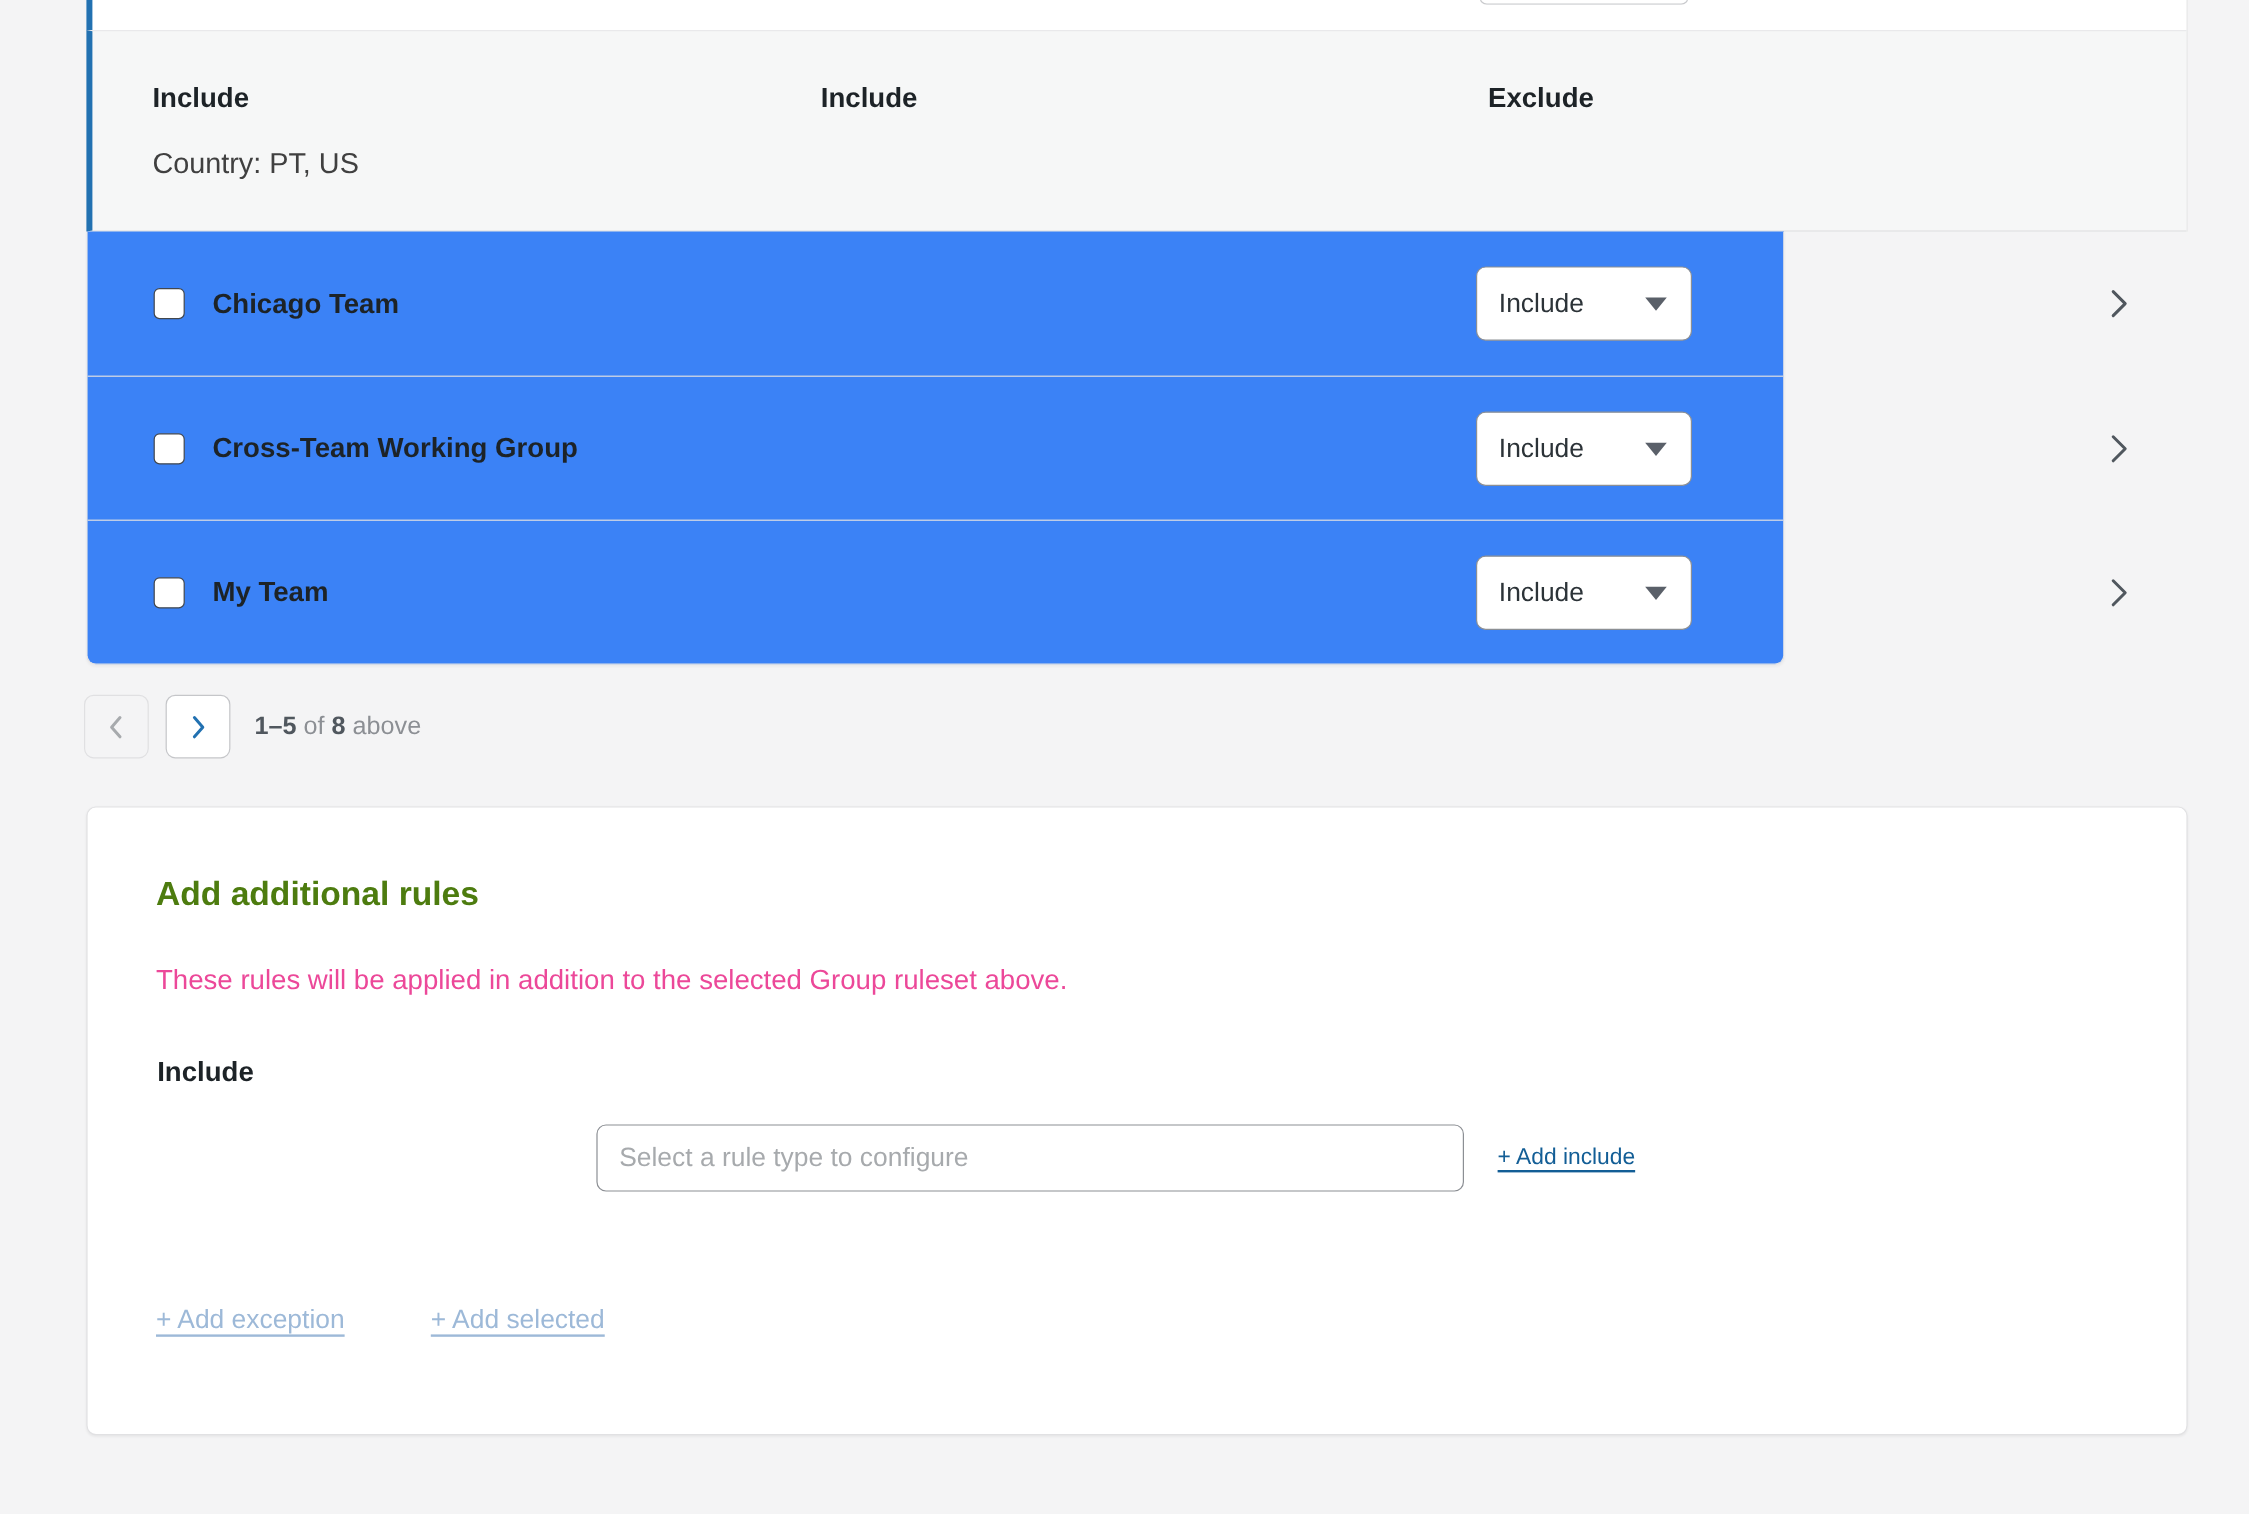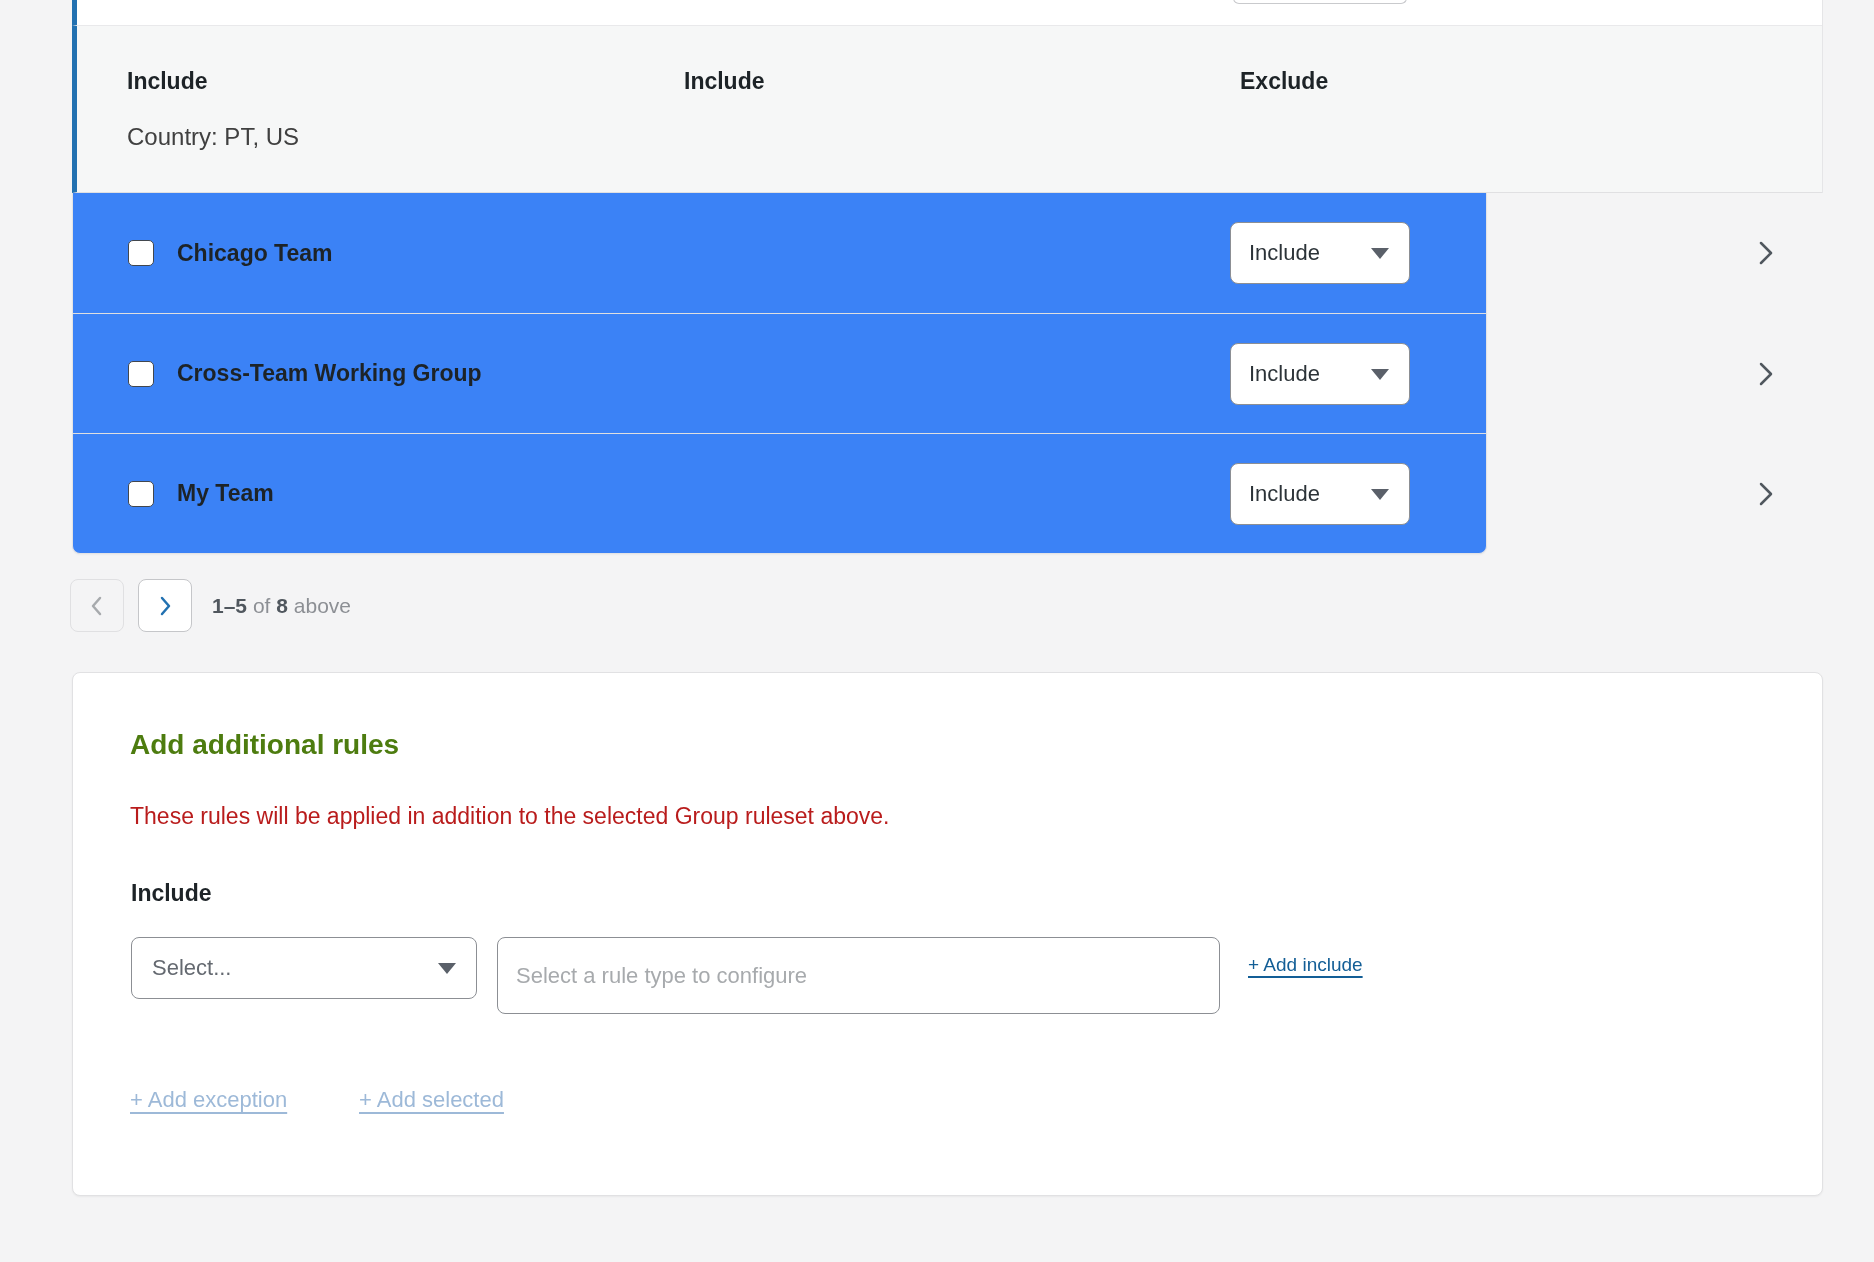"These rules will be applied" .card-desc { color: #b91c1c -> #ec4899 }
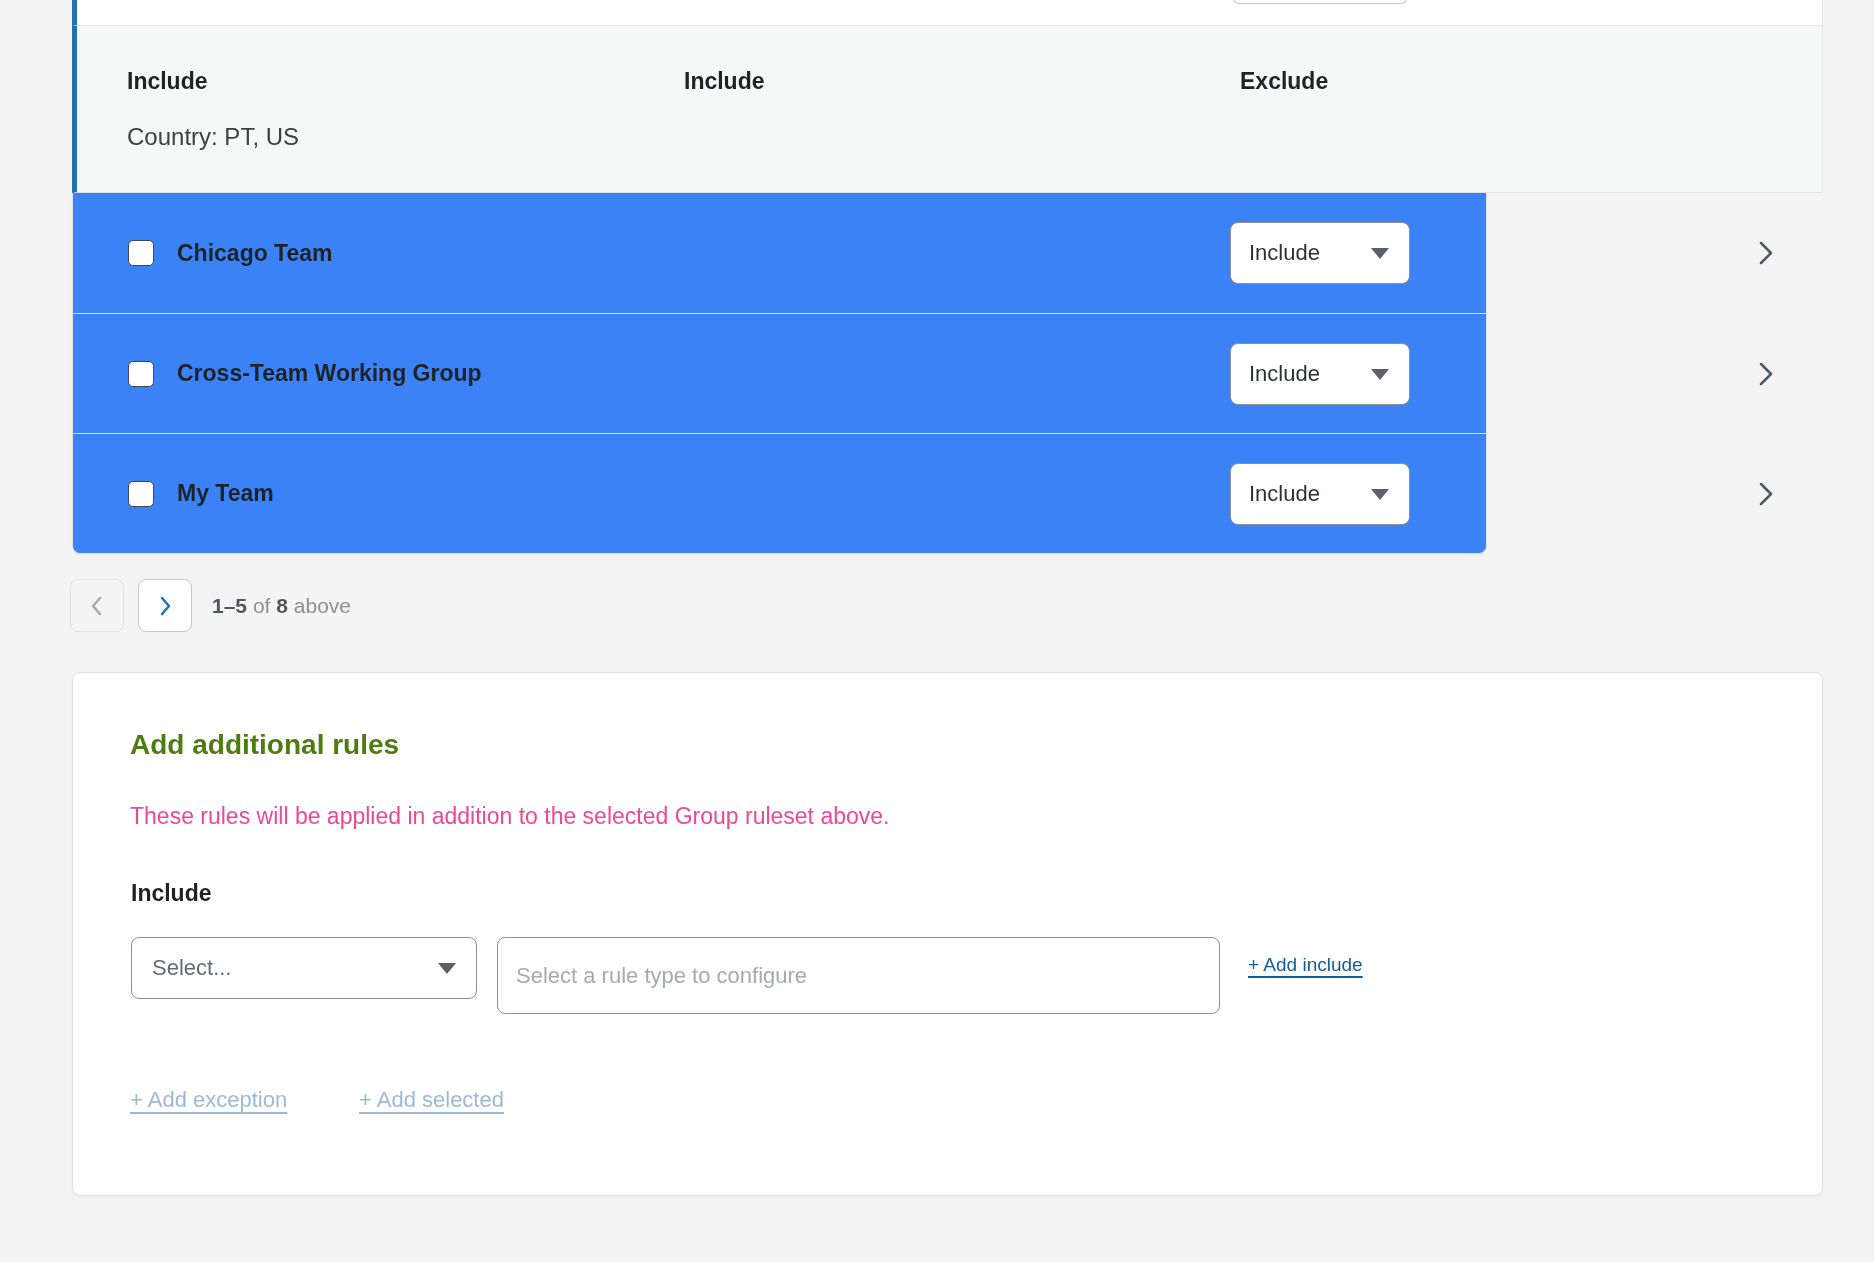"Select..." div.rule-select { html: <div> <span>Select...</span> <span></span> </div> -> none }
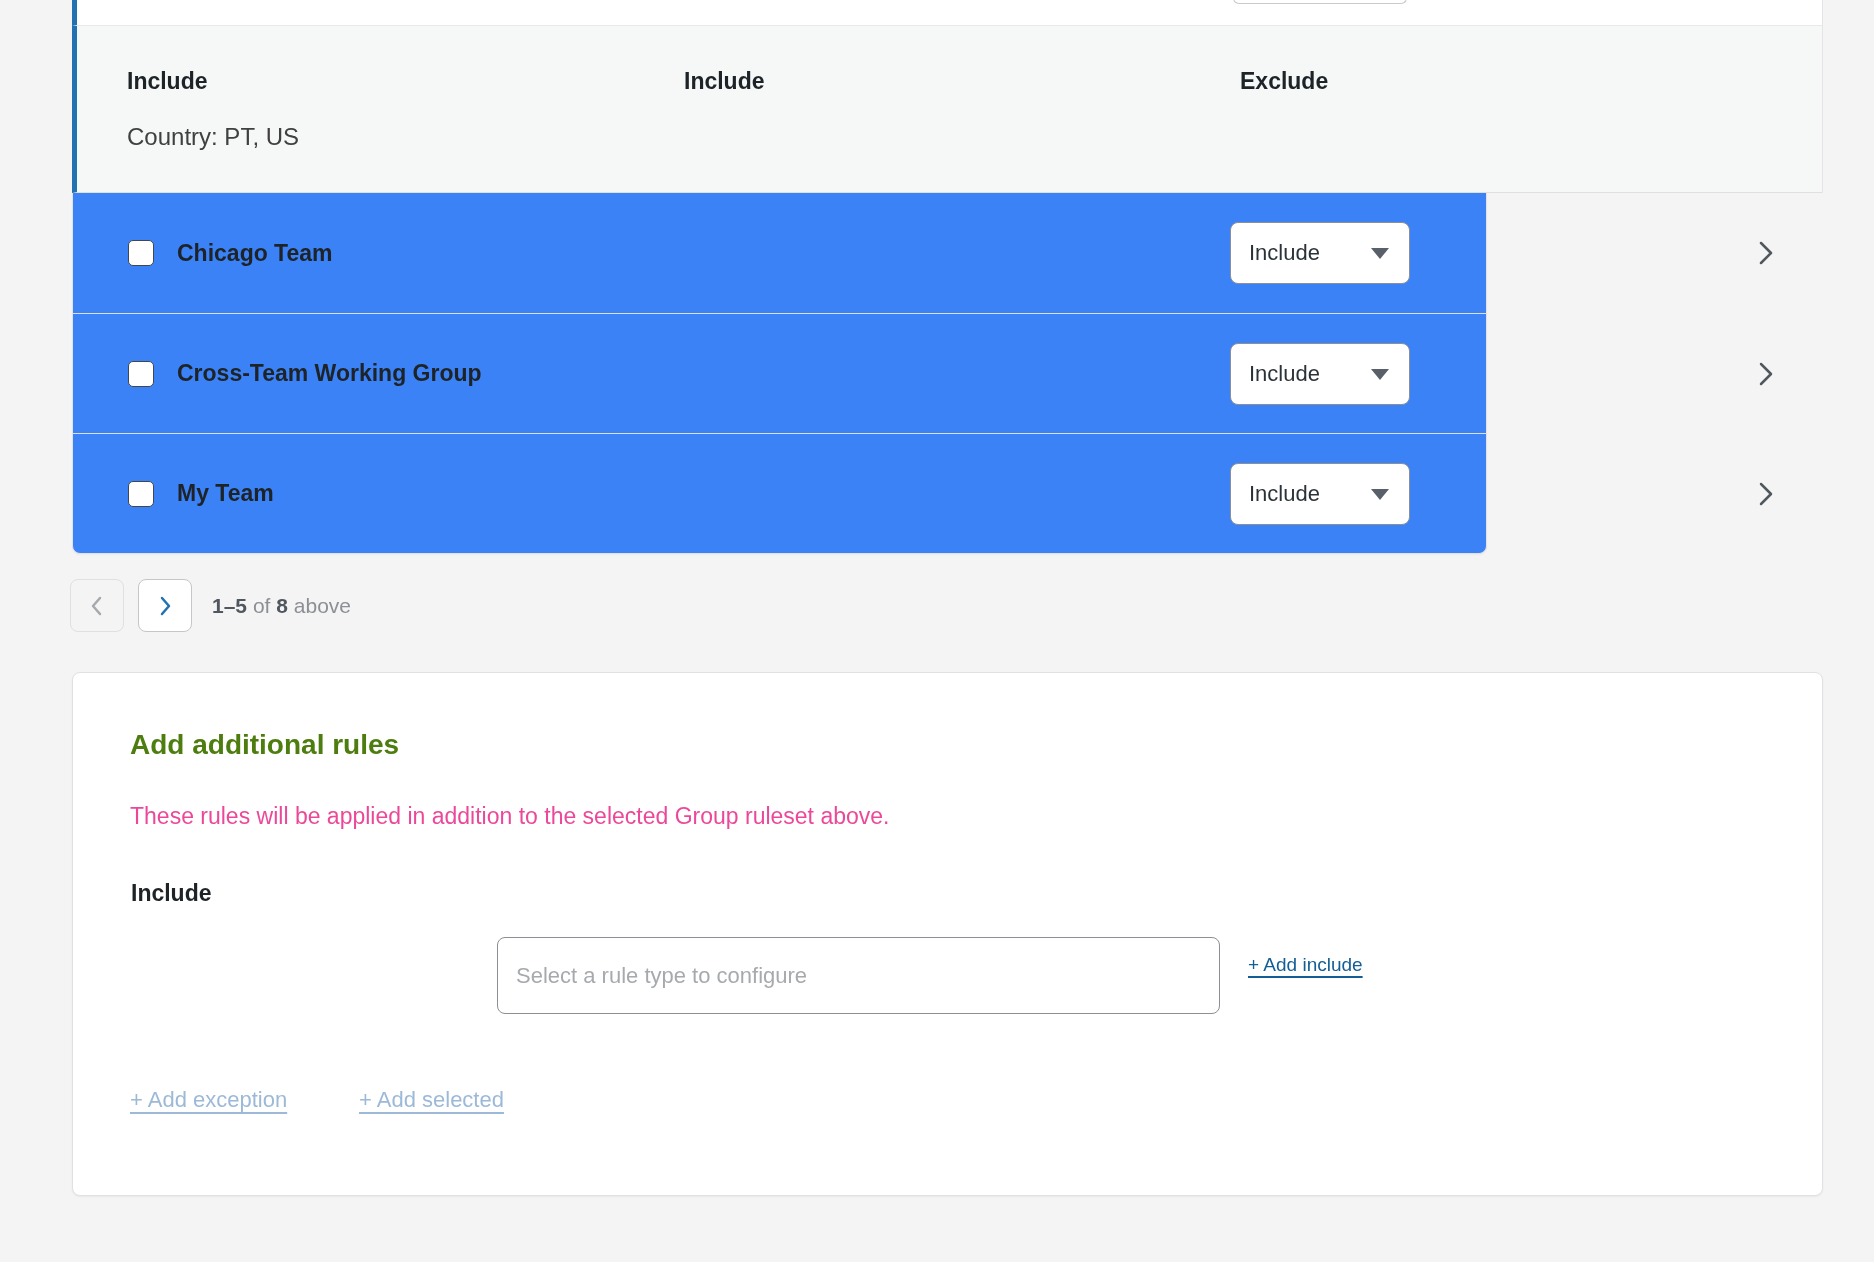"Select a rule type to" .rule-input { height: 77px -> 56px }
